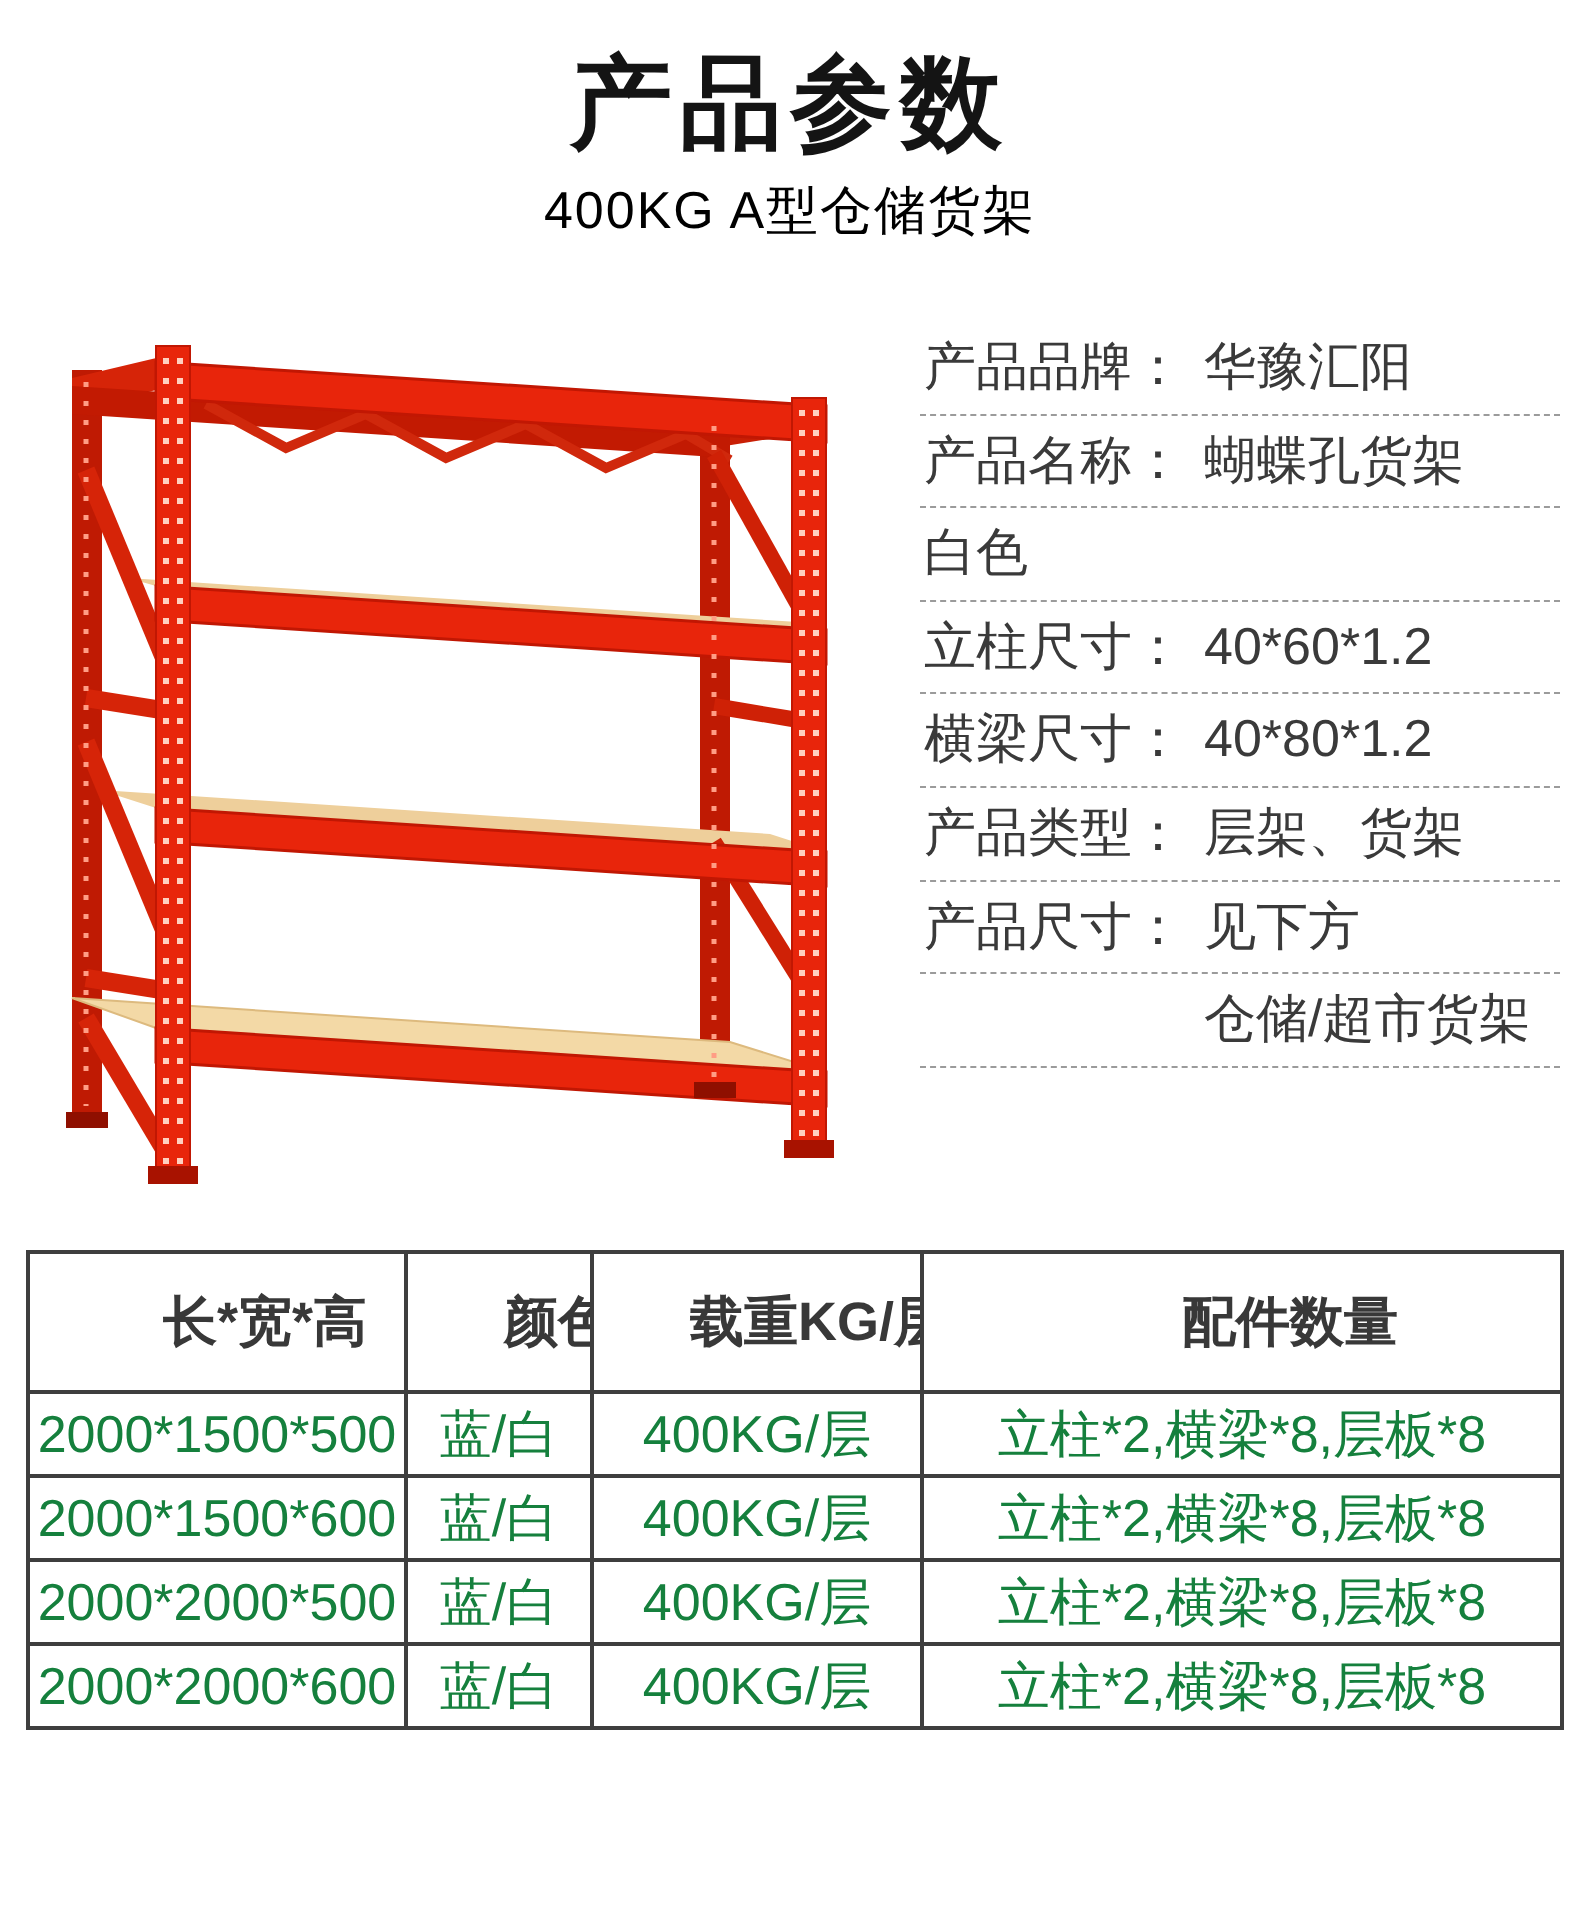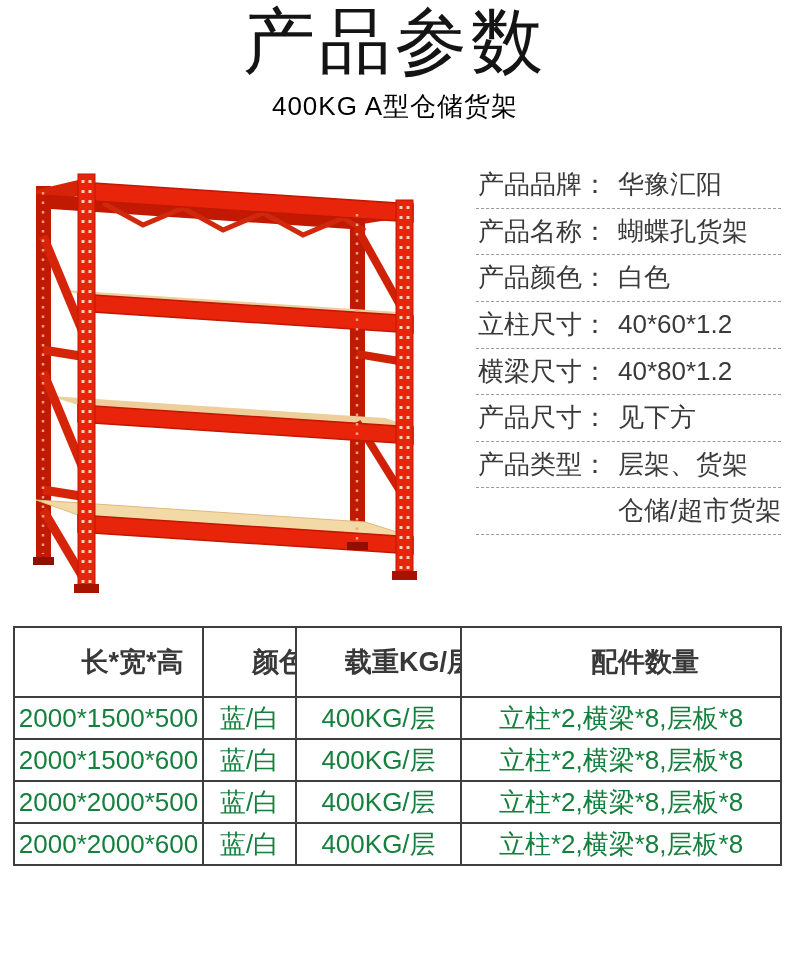"产品参数" .page-title { font-size: 72px -> 51px; font-weight: 400 -> 700; margin-top: 2px -> 24px }
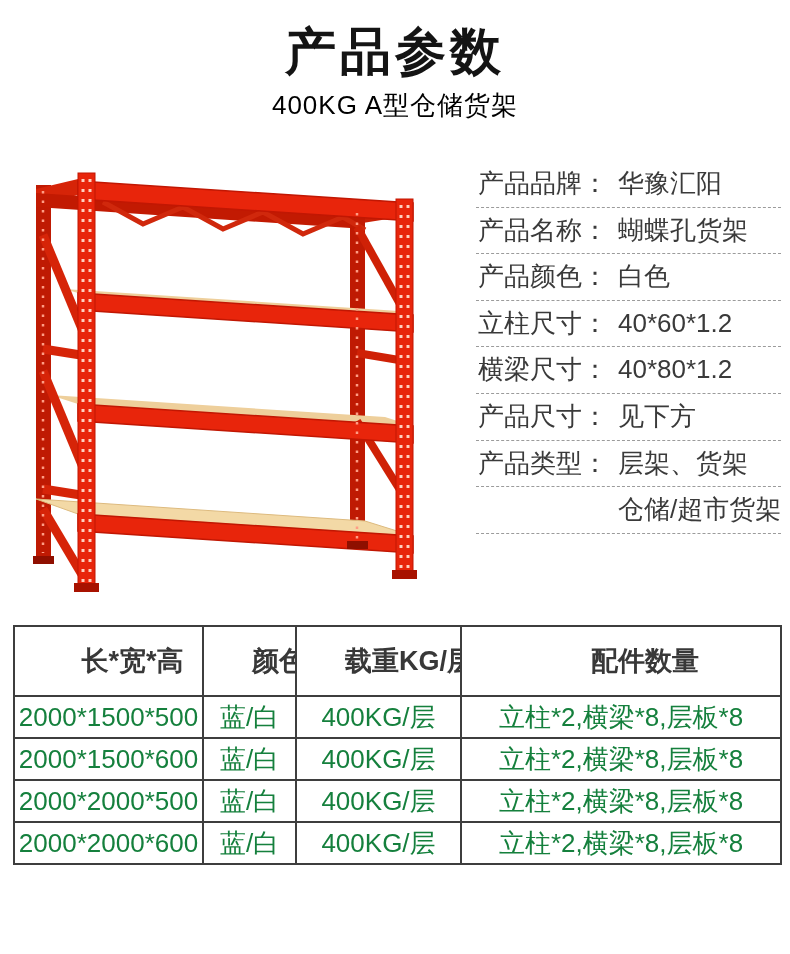"产品品牌：" .hero { gap: 16px -> none }
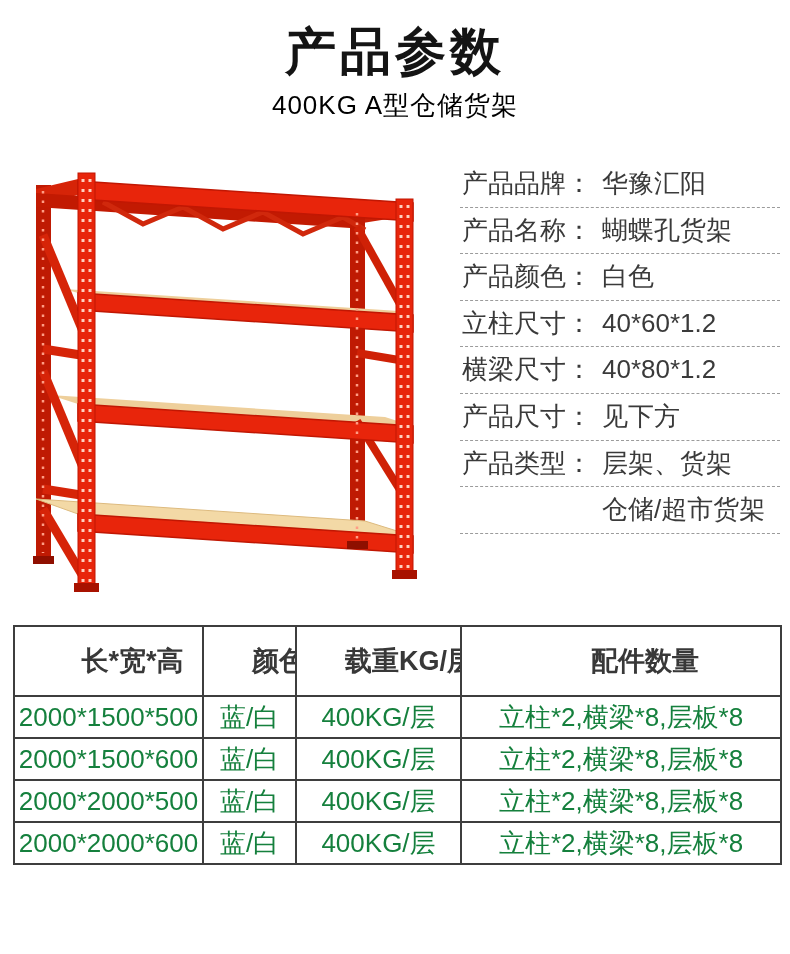"产品颜色：" span.spec-label { html: <span>产品颜色：</span> -> none }
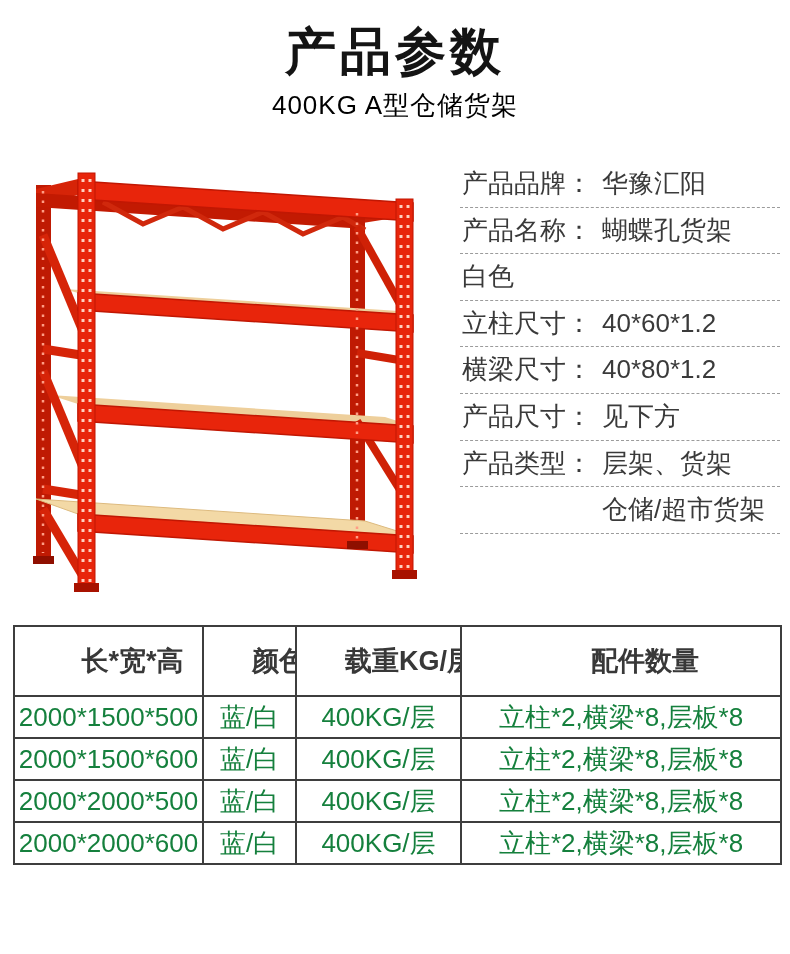"产品尺寸：" div.spec-row { order: before "产品类型：" -> after "产品类型：" }
